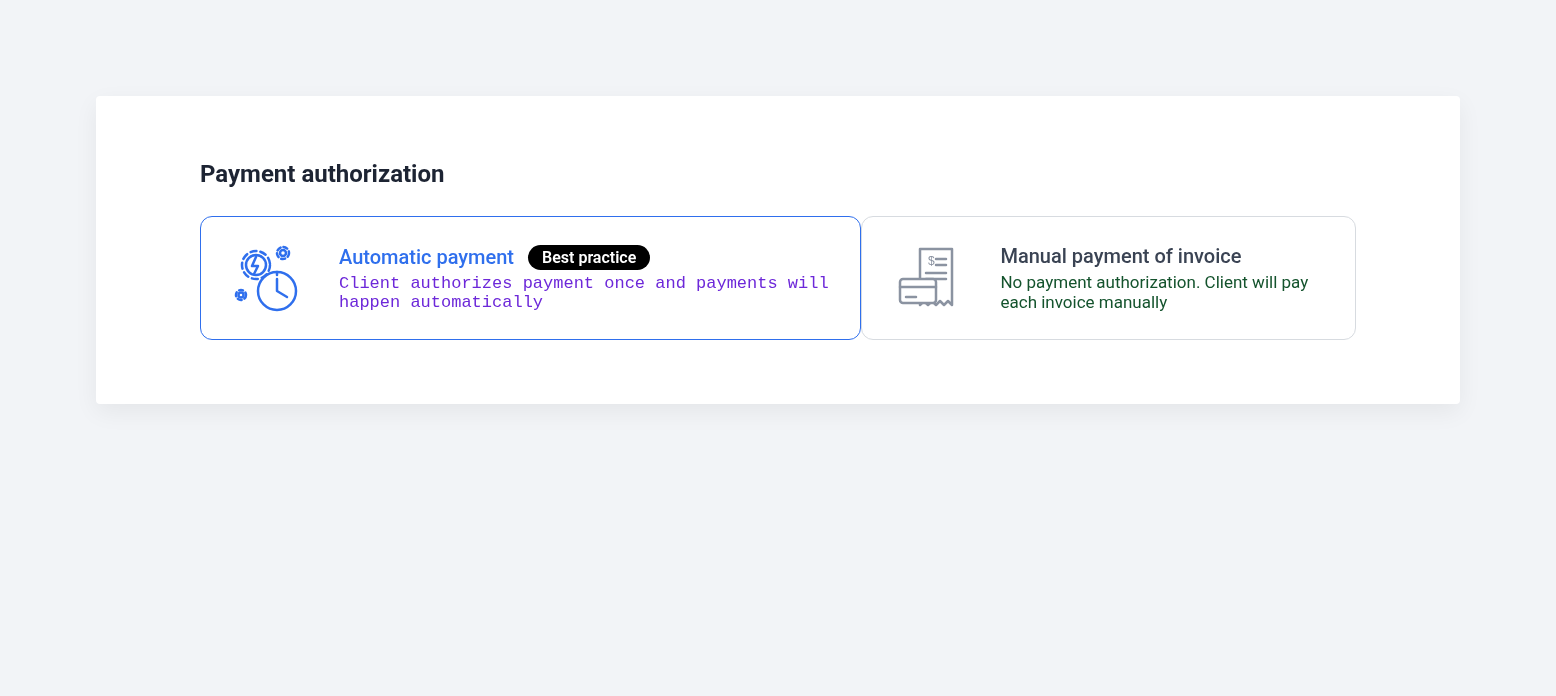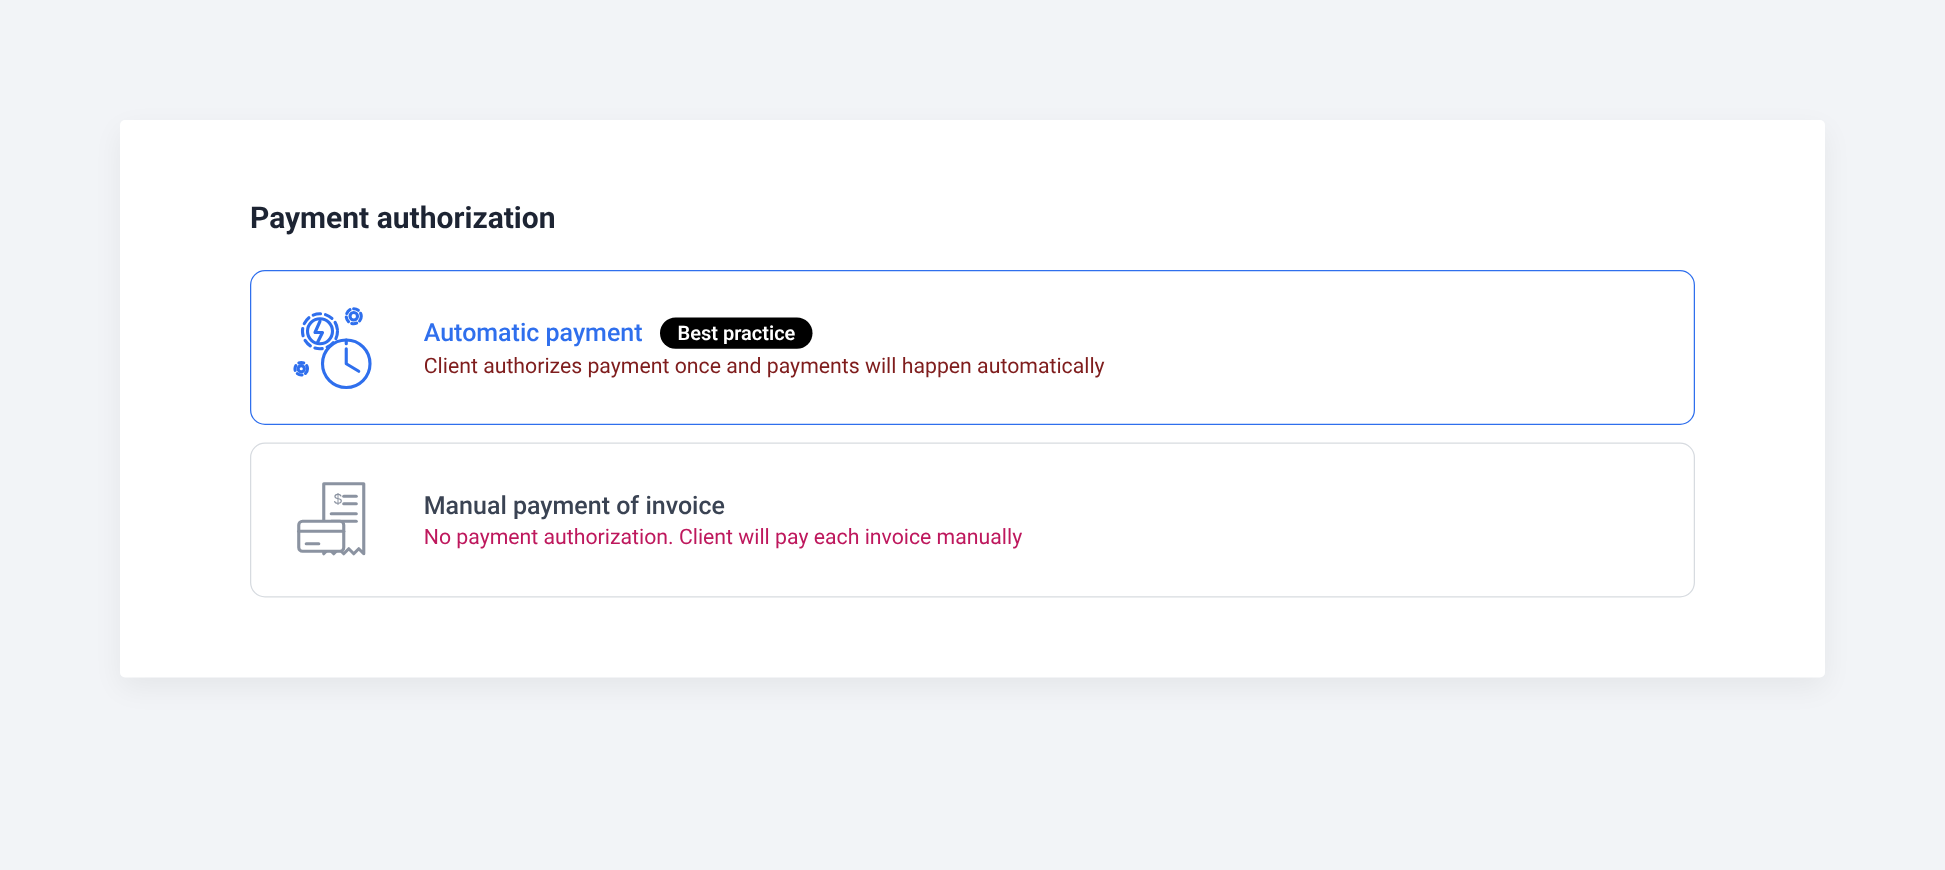"Automatic payment" .options { flex-direction: column -> row; gap: 14px -> none }
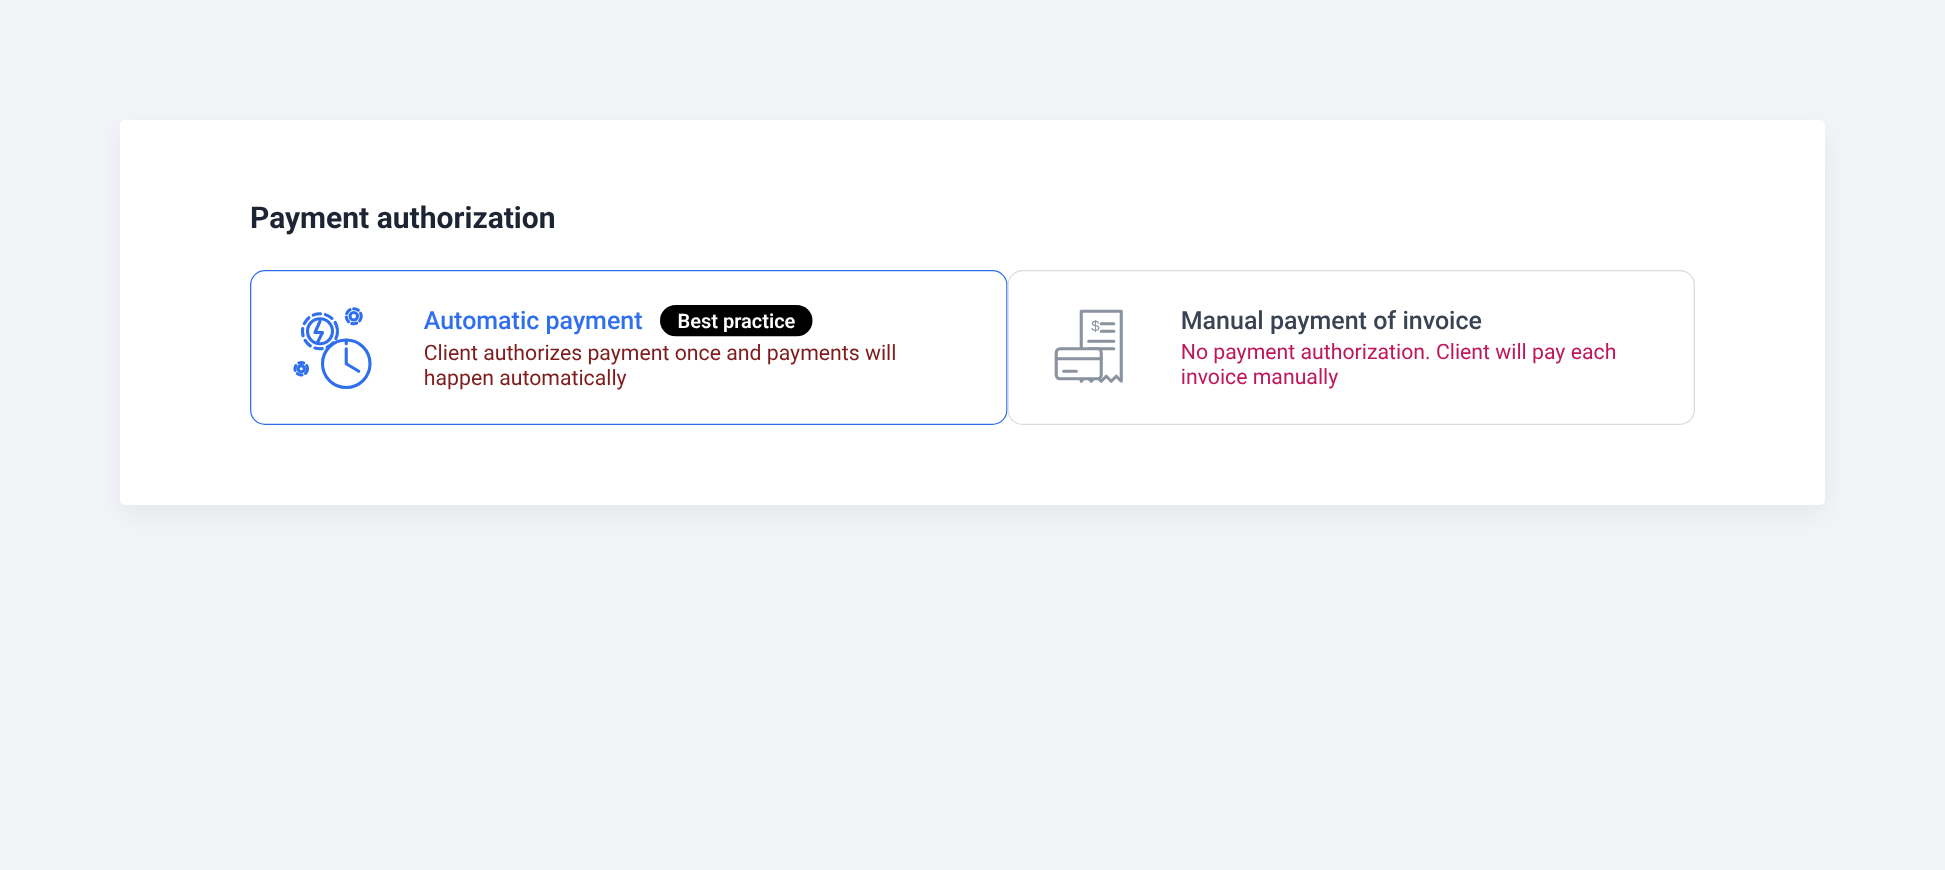"Client authorizes payment once and" .option.selected .option-desc { color: #7f1d1d -> #6d28d9; font-family: none -> Liberation Mono, monospace }
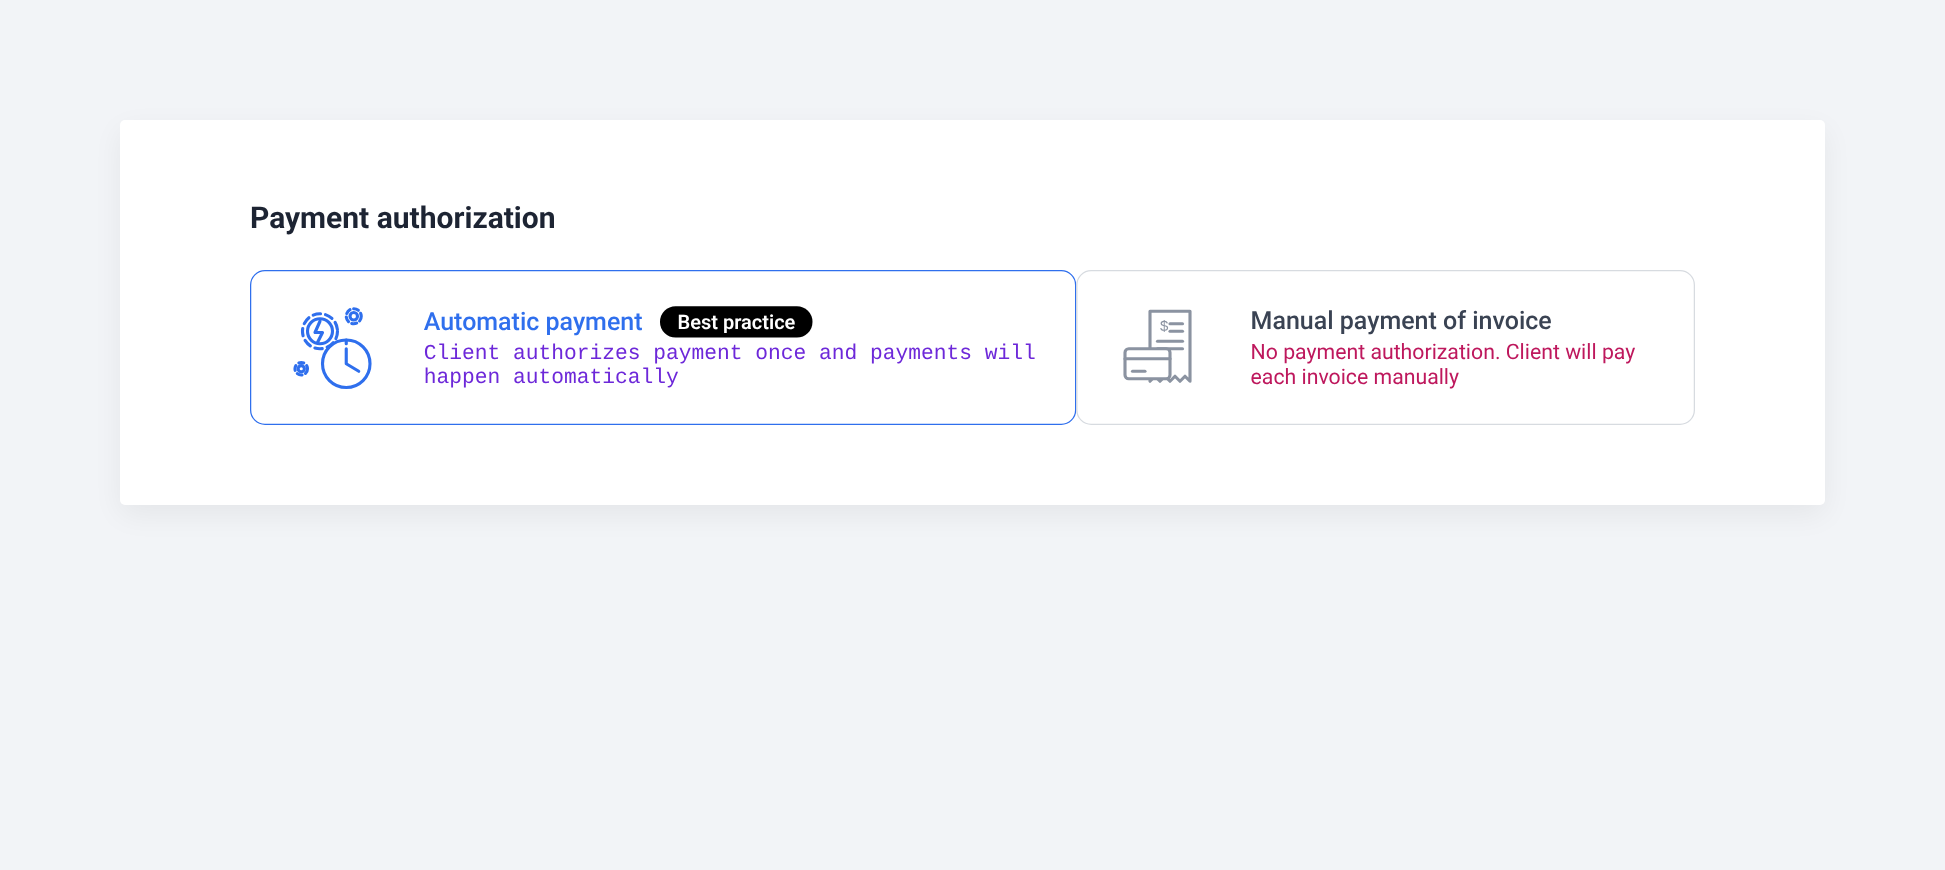"No payment authorization. Client will" .option-desc { color: #be185d -> #14532d }
